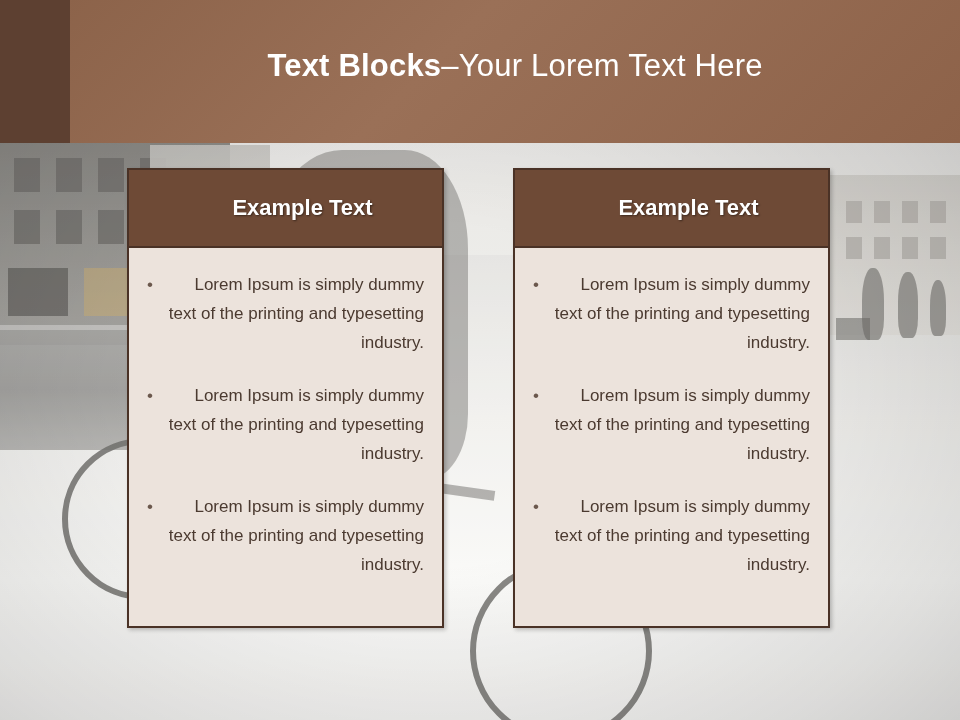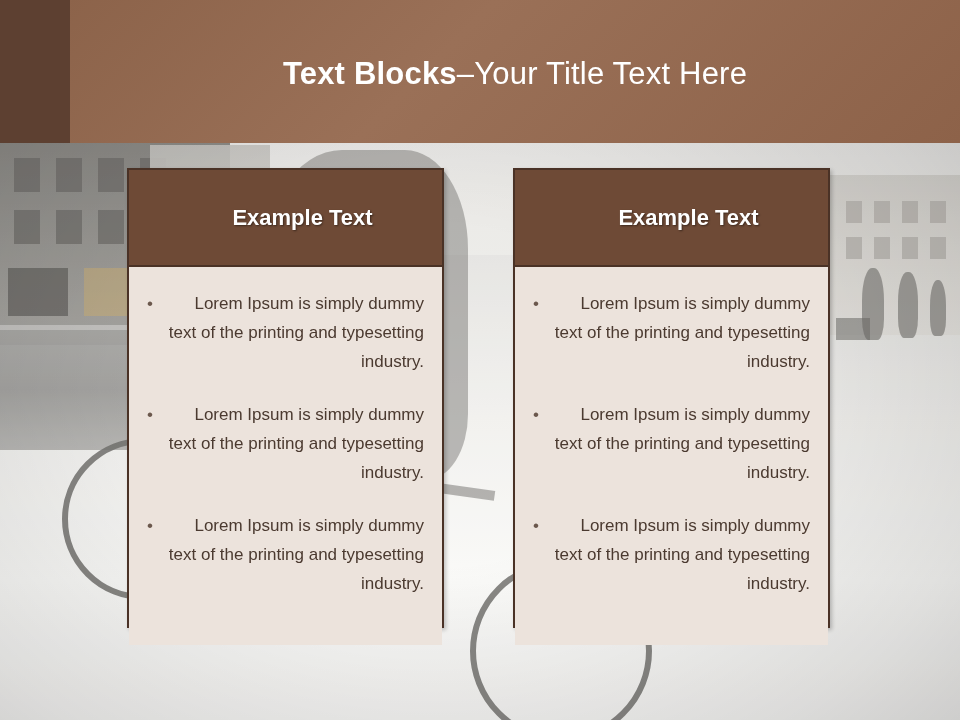"Text Blocks" .header-title { top: 12px -> 4px }
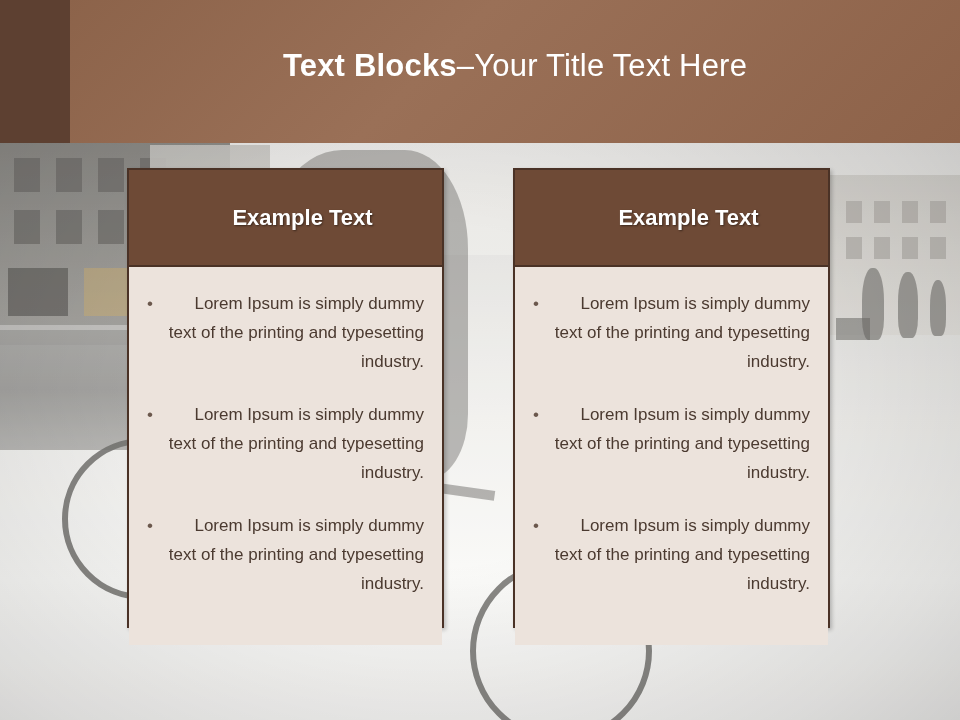"Your Title Text Here" span.light { text: Title -> Lorem }
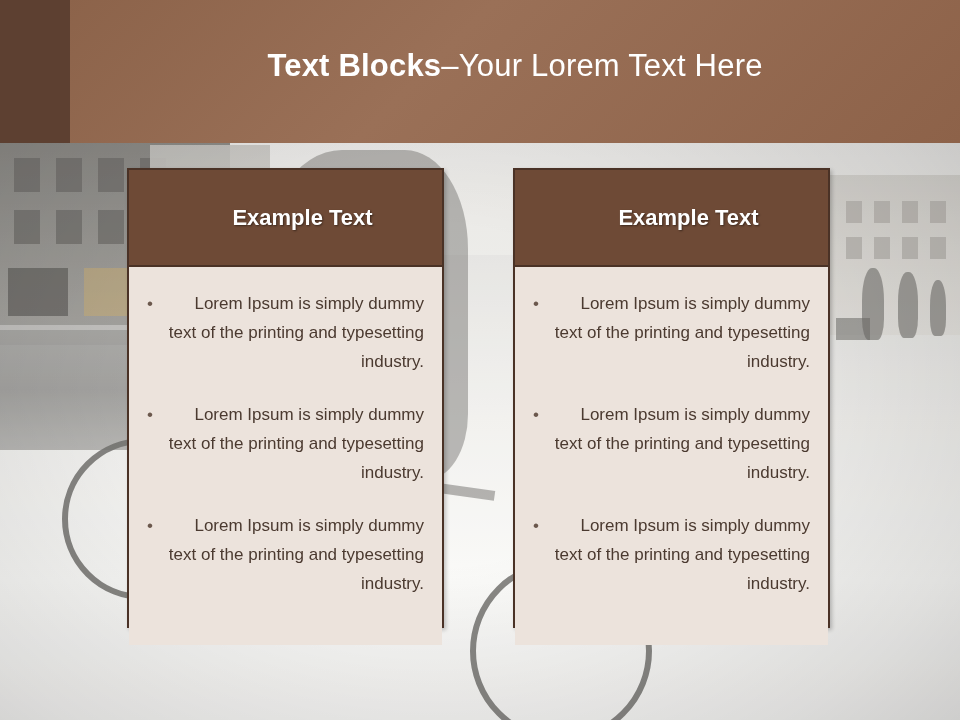"Example Text" .block-head { height: 97px -> 78px }
